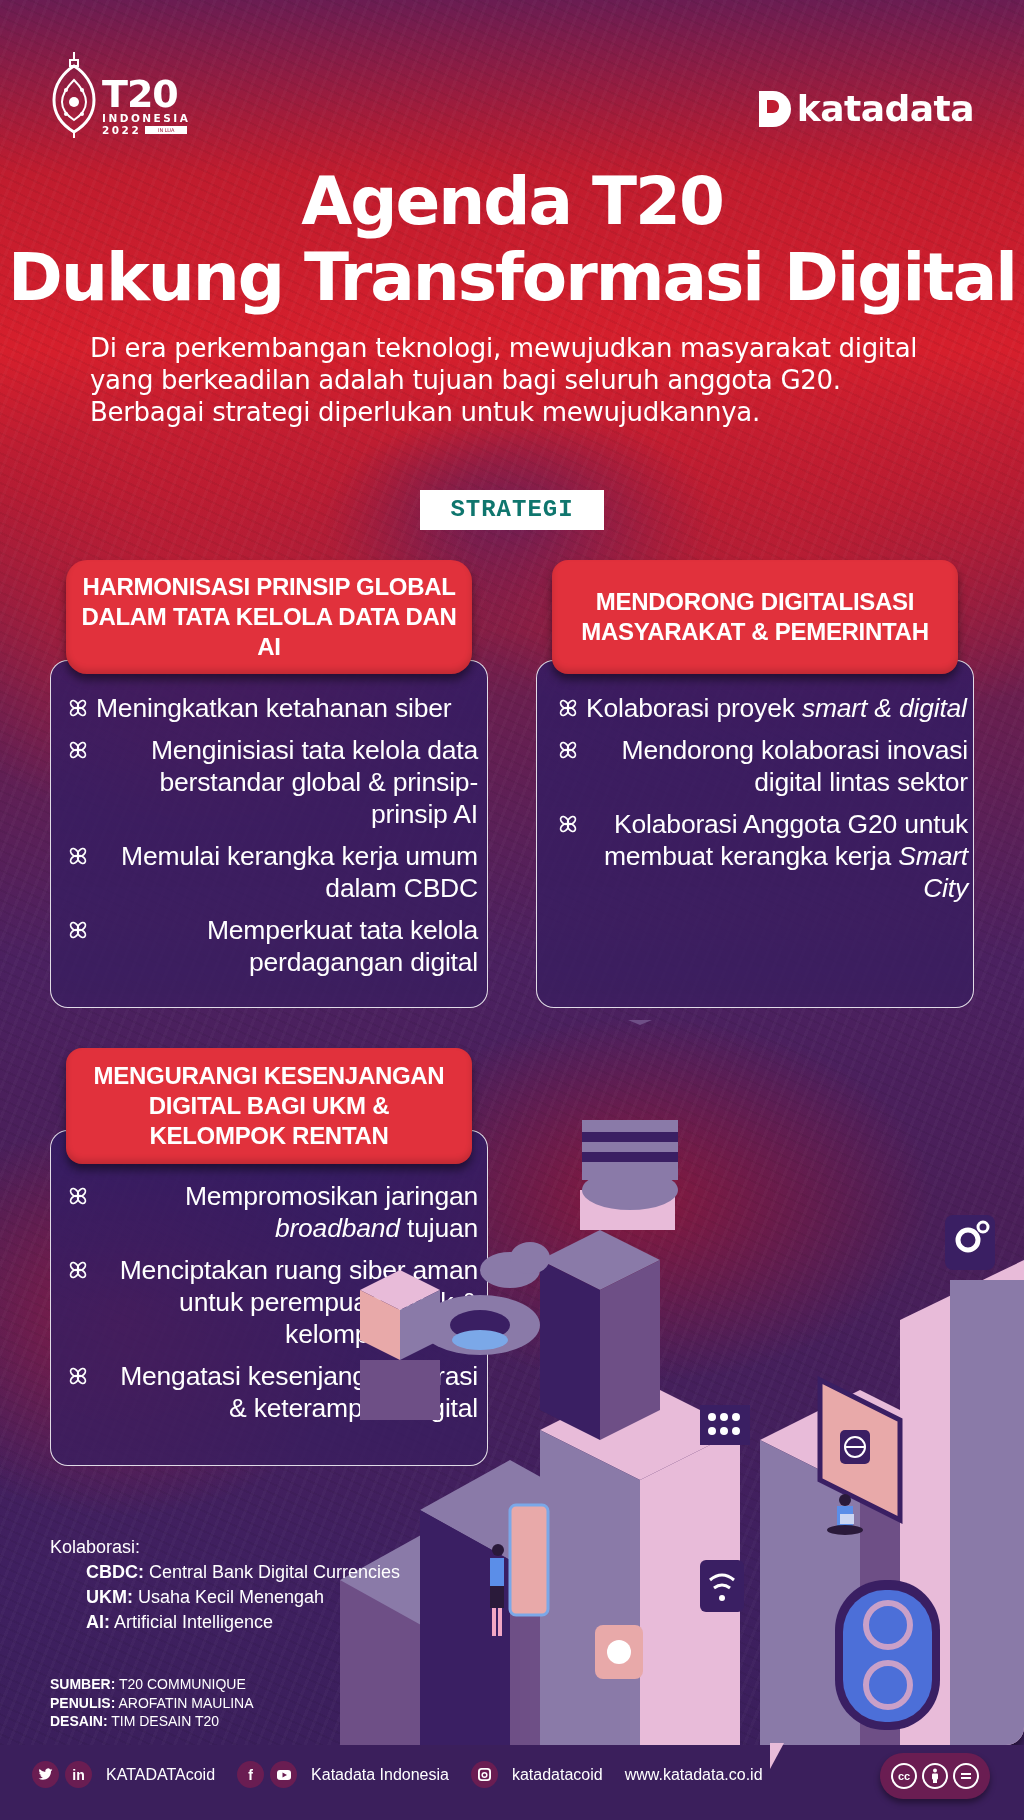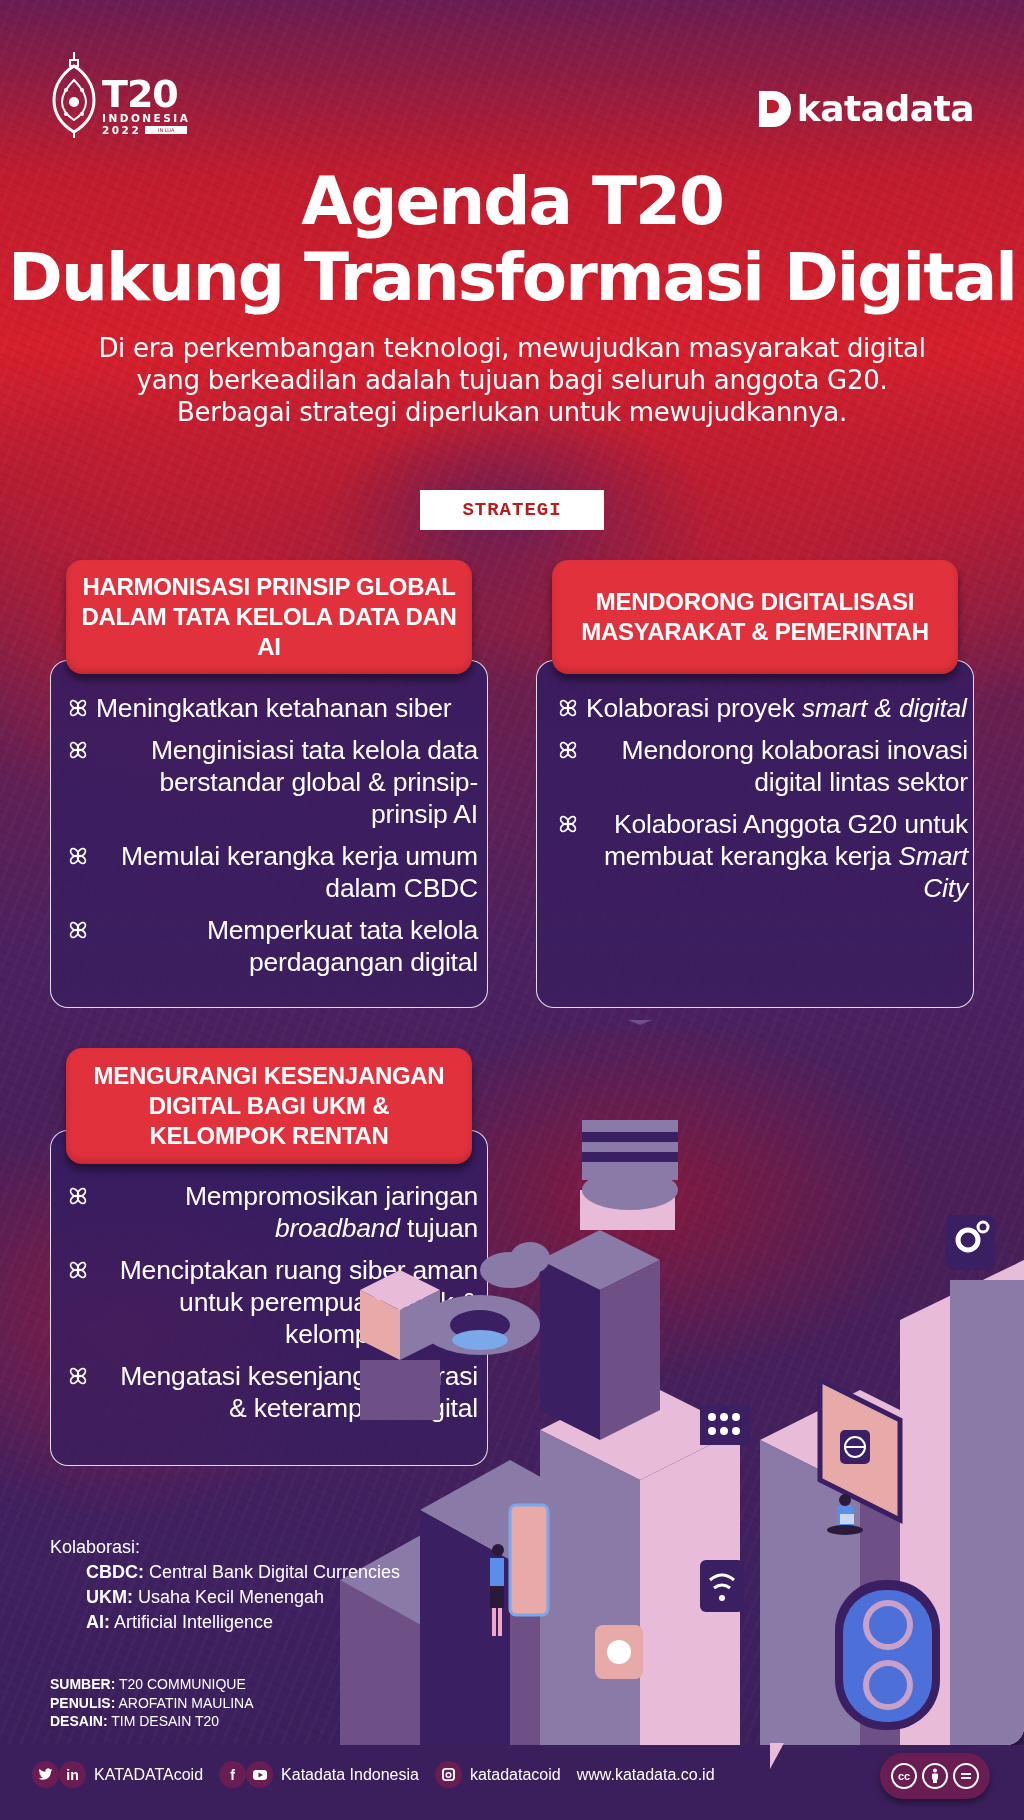"Di era perkembangan teknologi," .subtitle { text-align: center -> none }
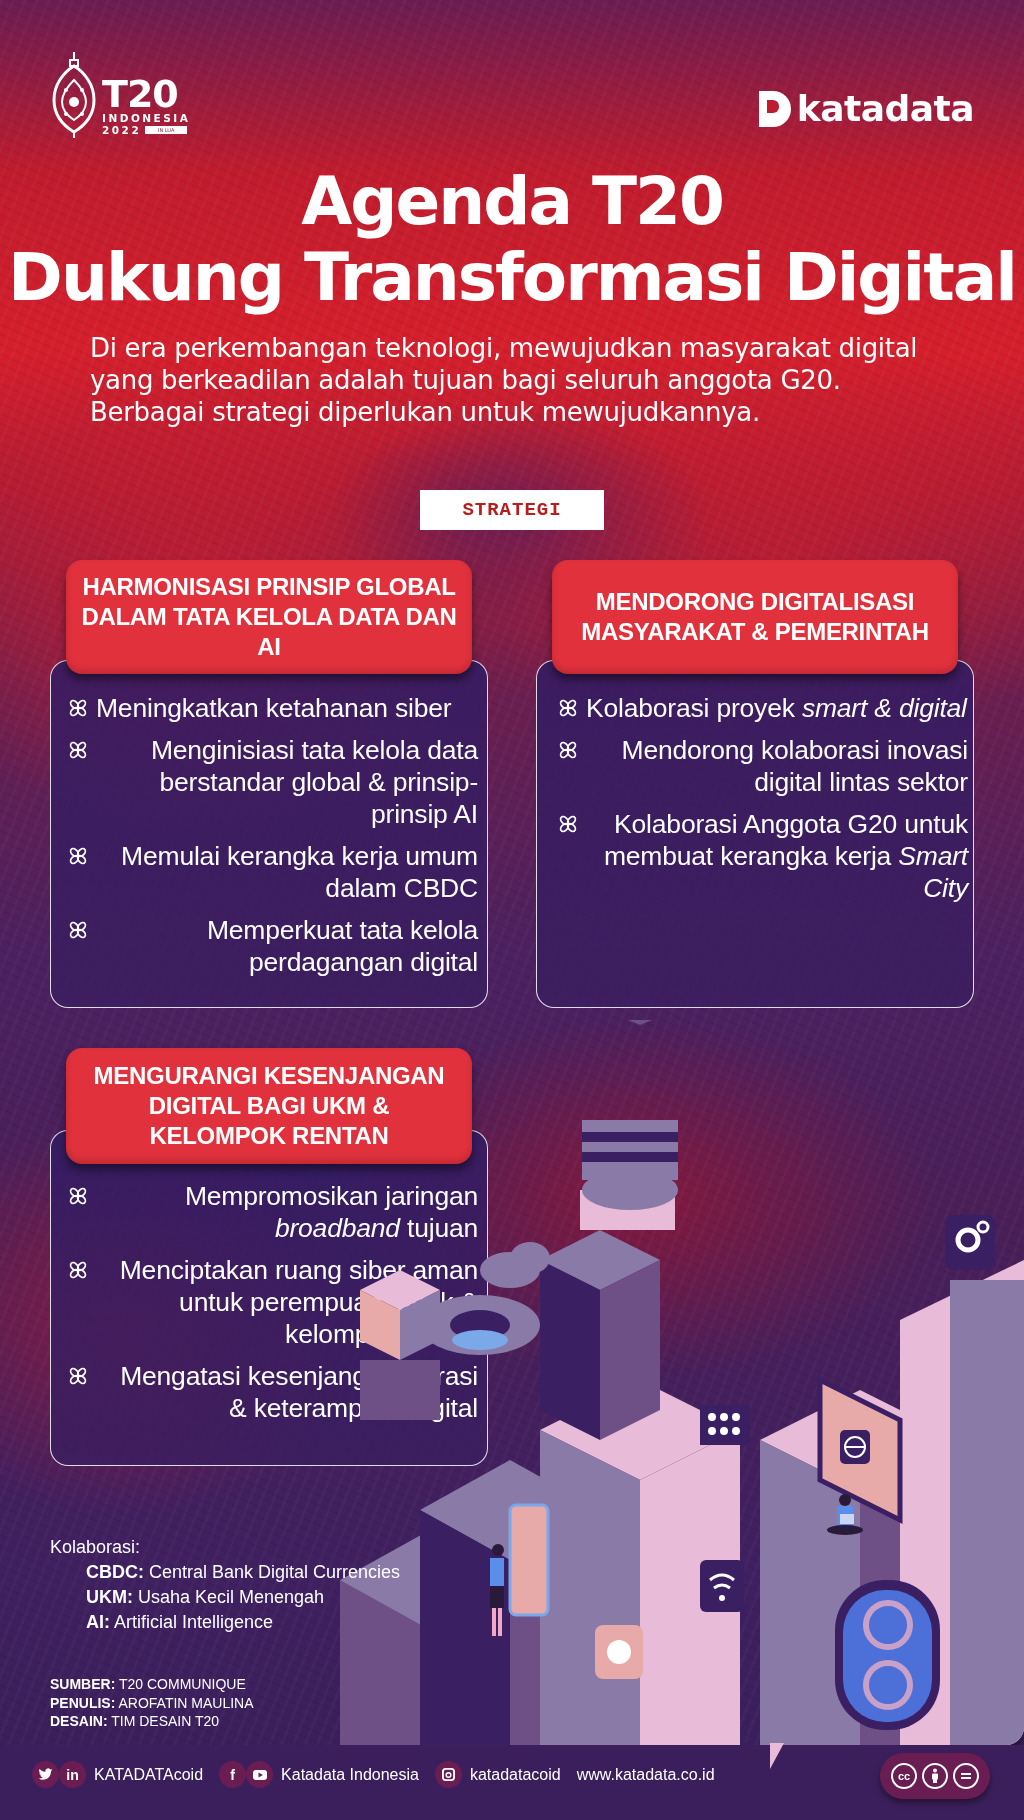"STRATEGI" .strategi { color: #b91c1c -> #0f766e; font-size: 19px -> 24px }
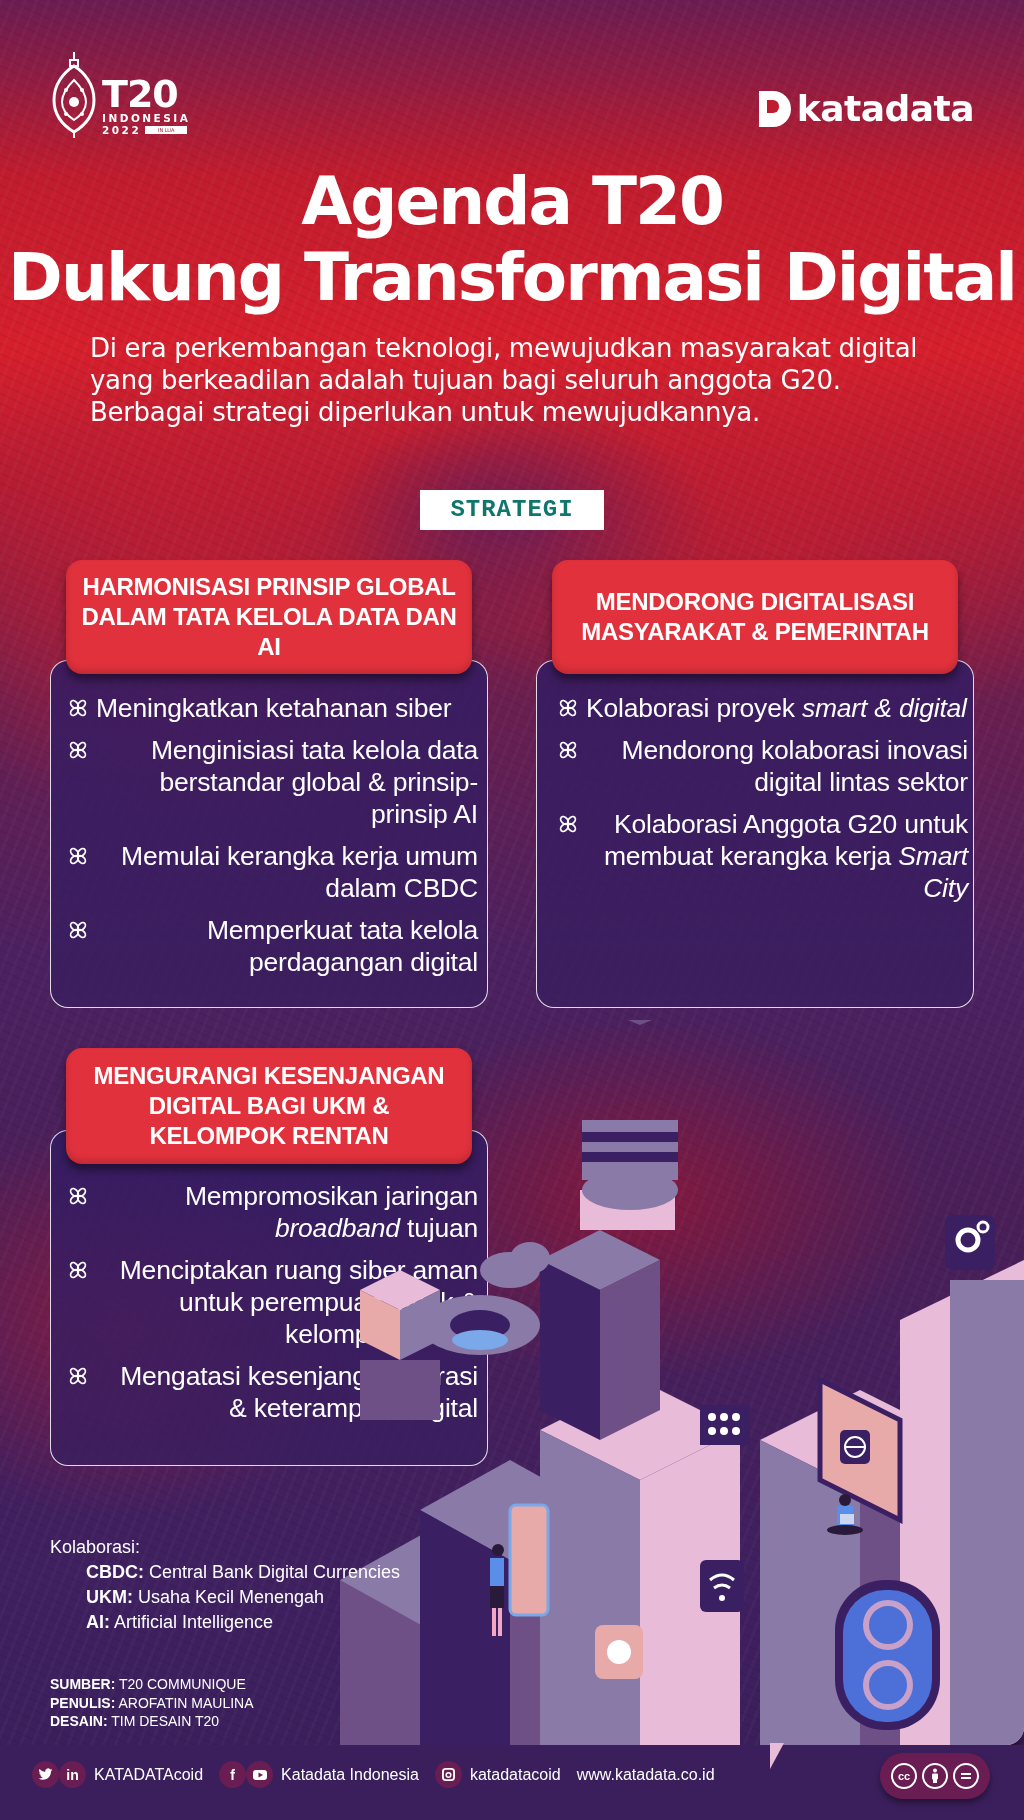"HARMONISASI PRINSIP GLOBAL DALAM TATA" div.card-header { border-radius: none -> 21px }
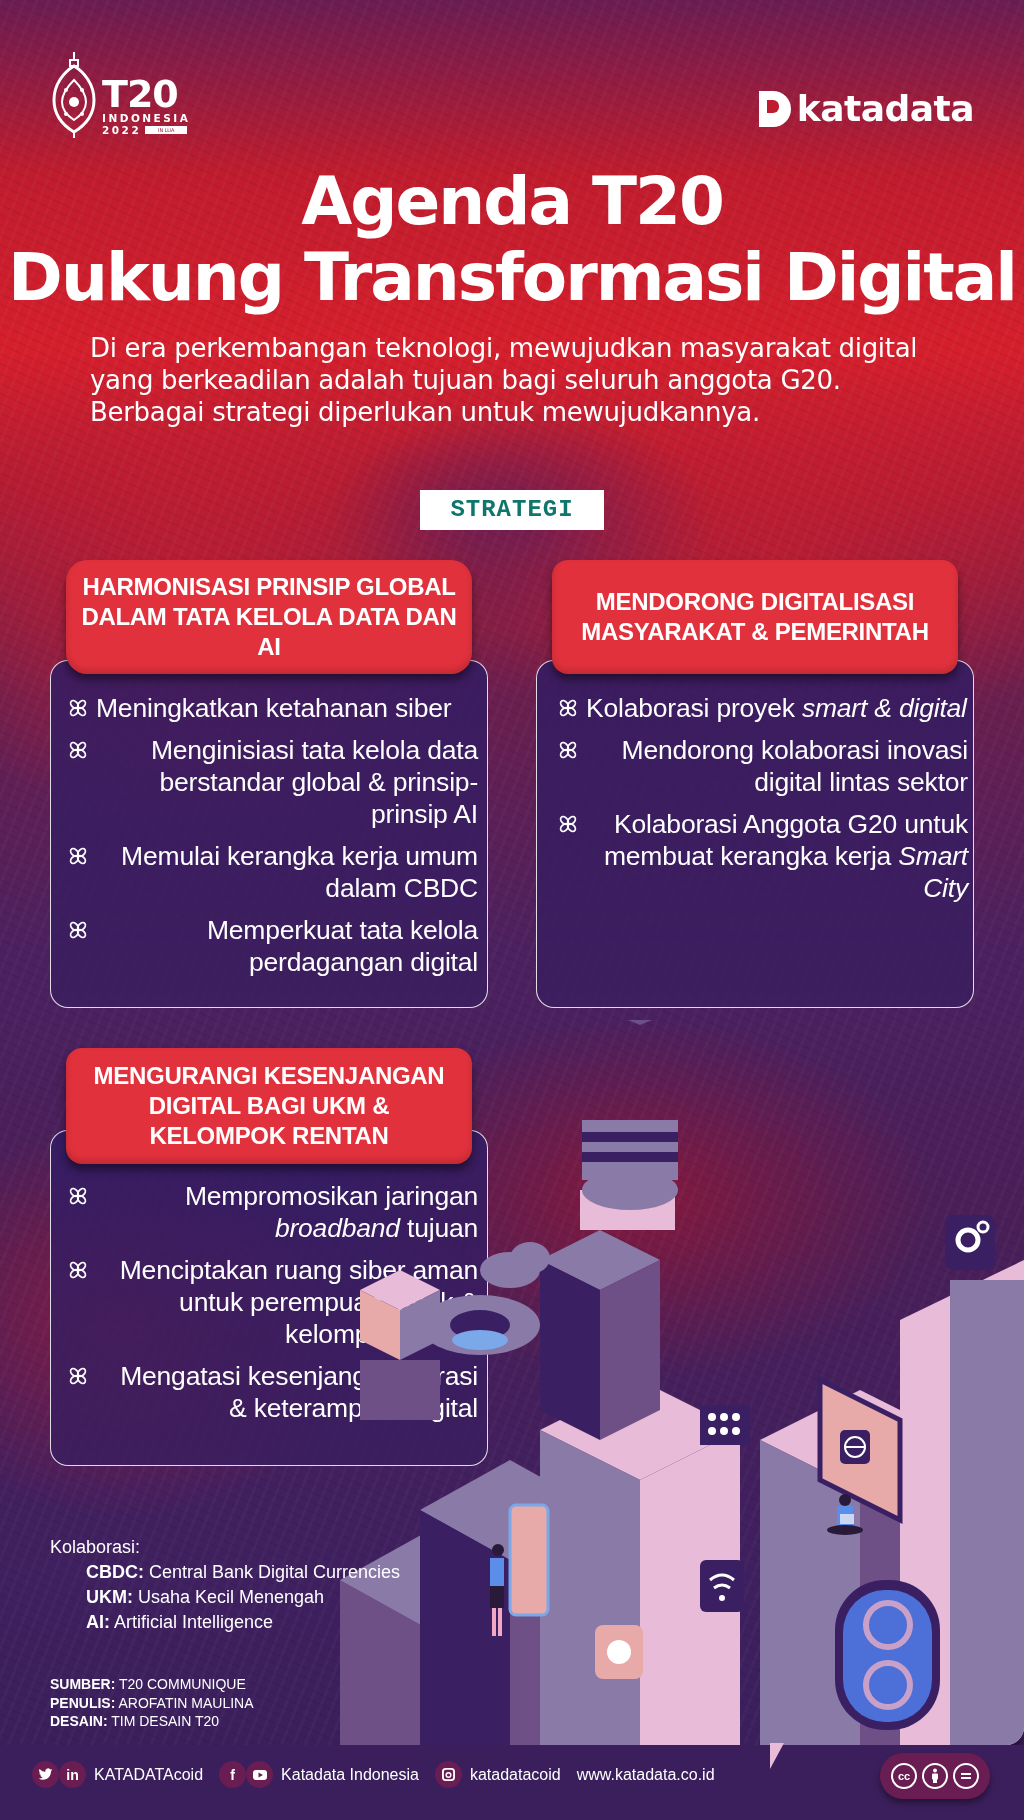"in" .social { gap: 0 -> 6px }
